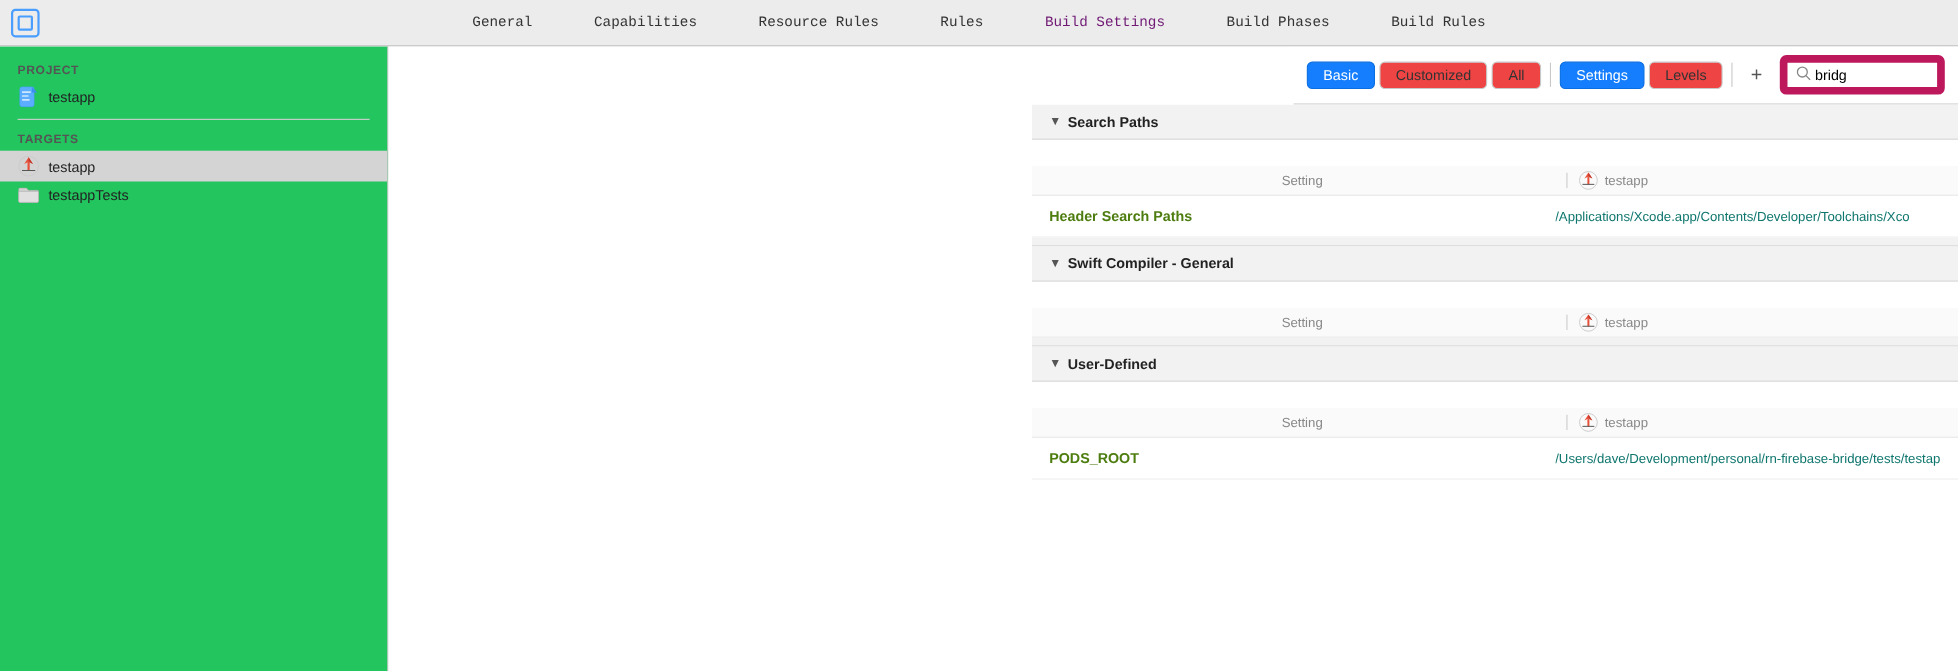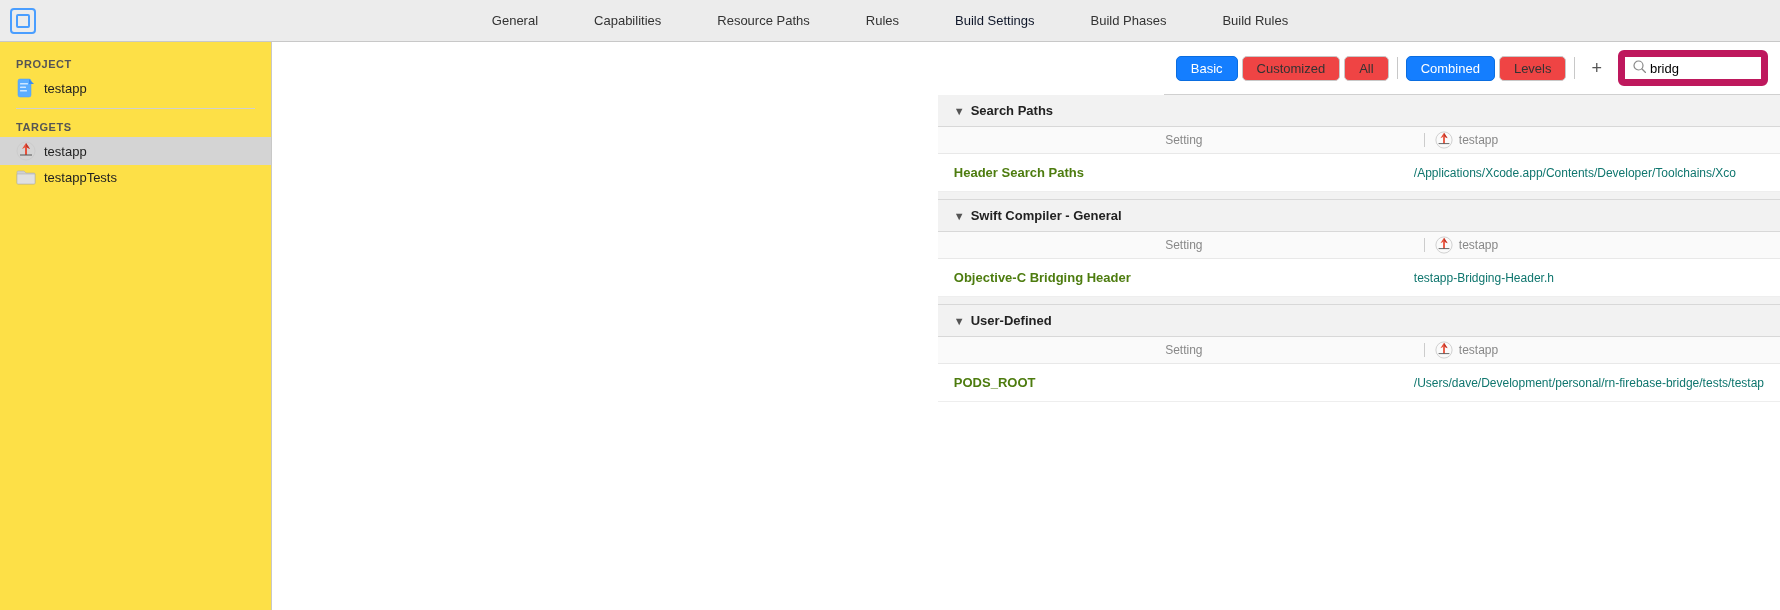"General" .top-nav-item { font-family: none -> Liberation Mono, monospace }
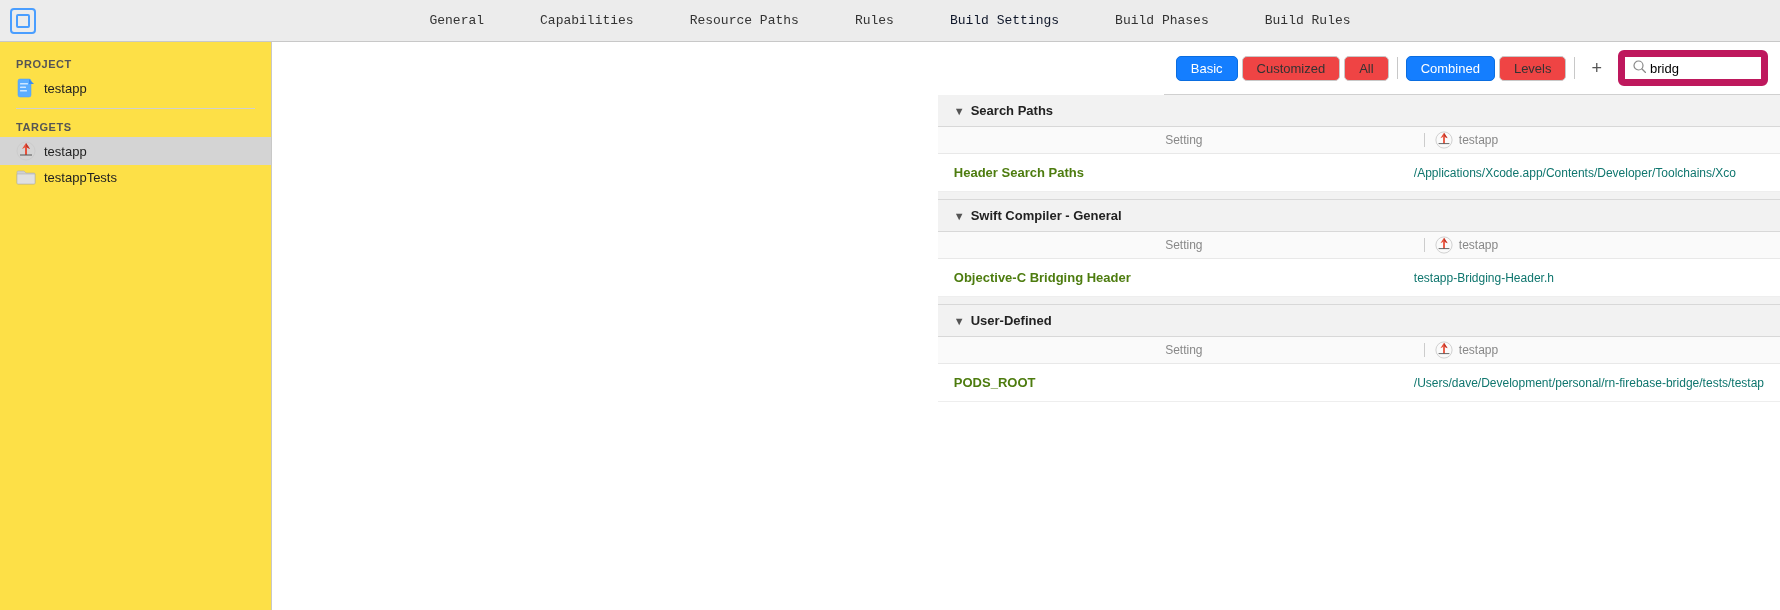"Resource Paths" span.top-nav-item { text: Paths -> Rules }
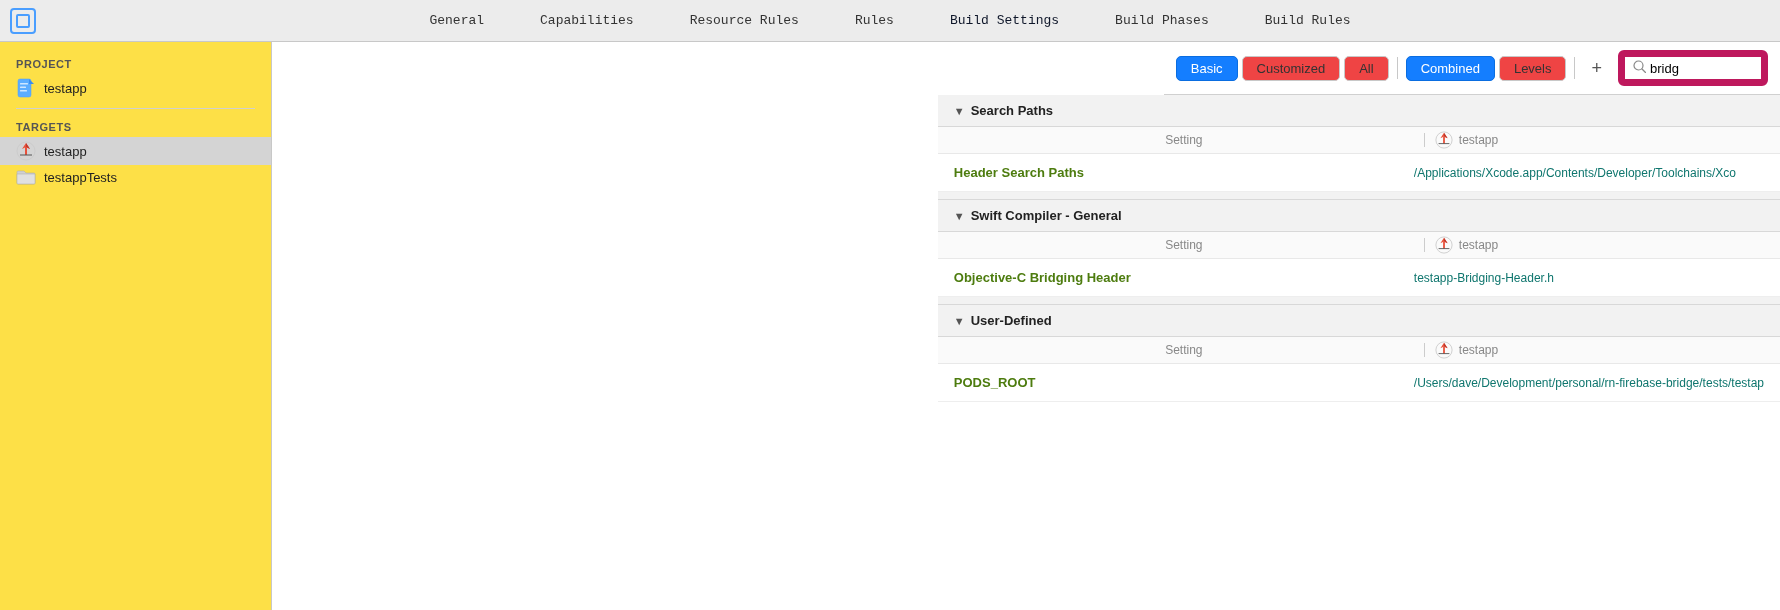"Build Settings" .top-nav-item.active { color: #0f172a -> #701a75 }
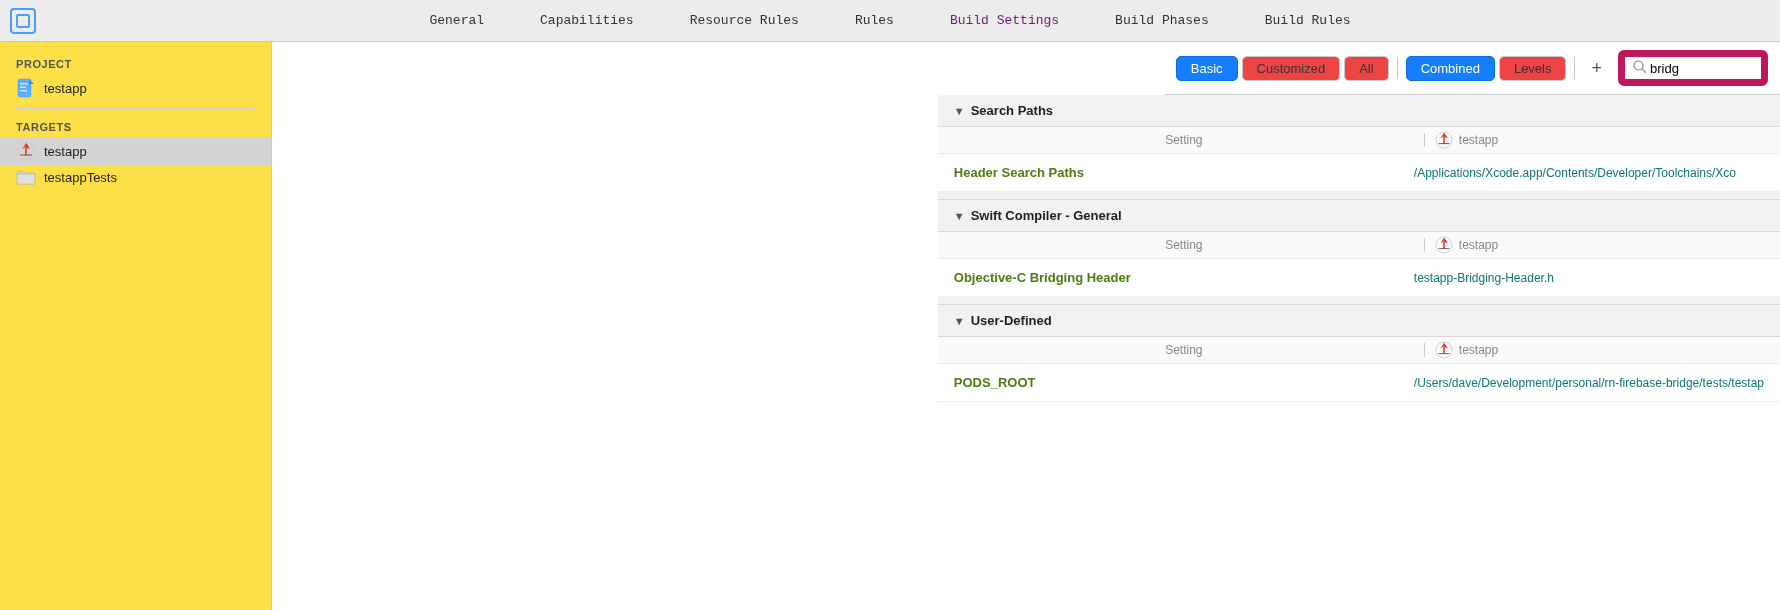"PROJECT" .sidebar { background: #fde047 -> #22c55e; width: 272px -> 353px }
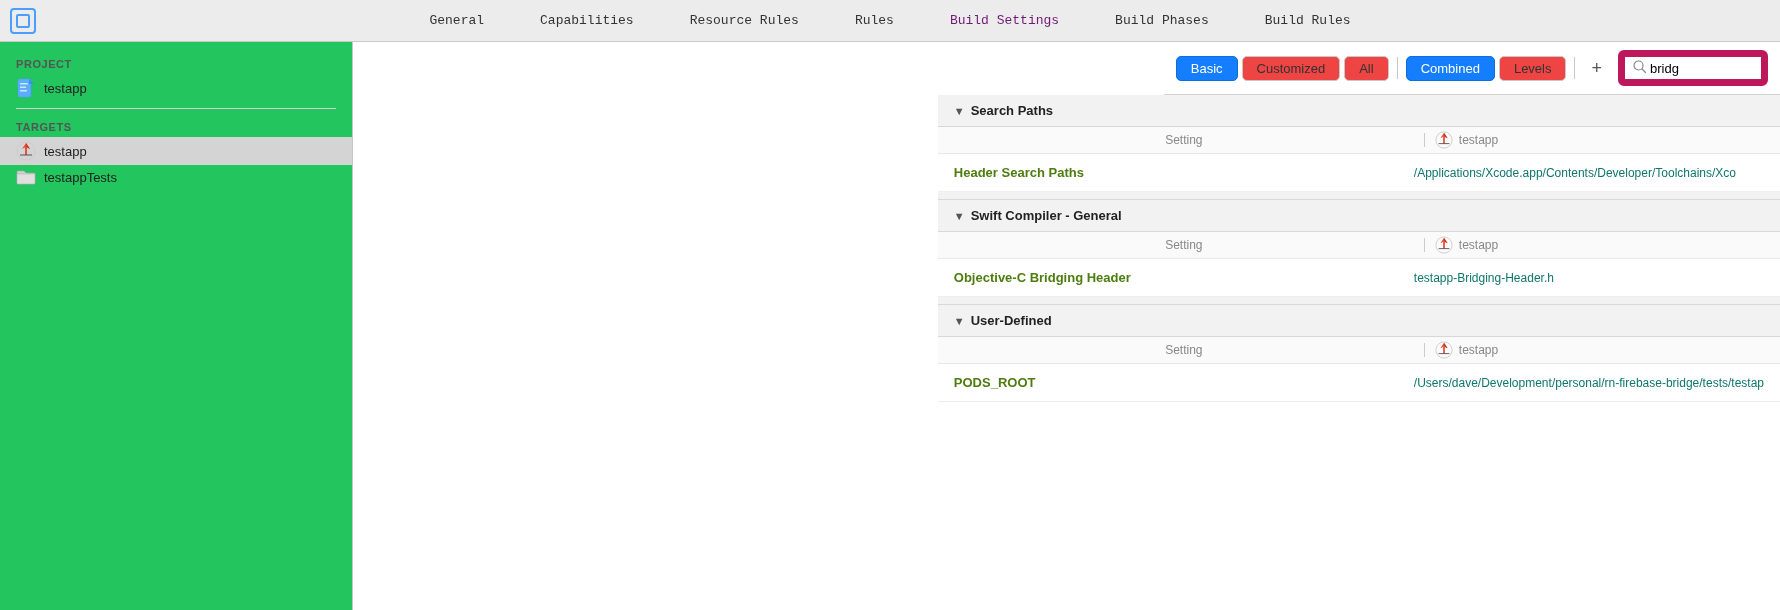"Combined" button.btn-filter { text: Combined -> Settings }
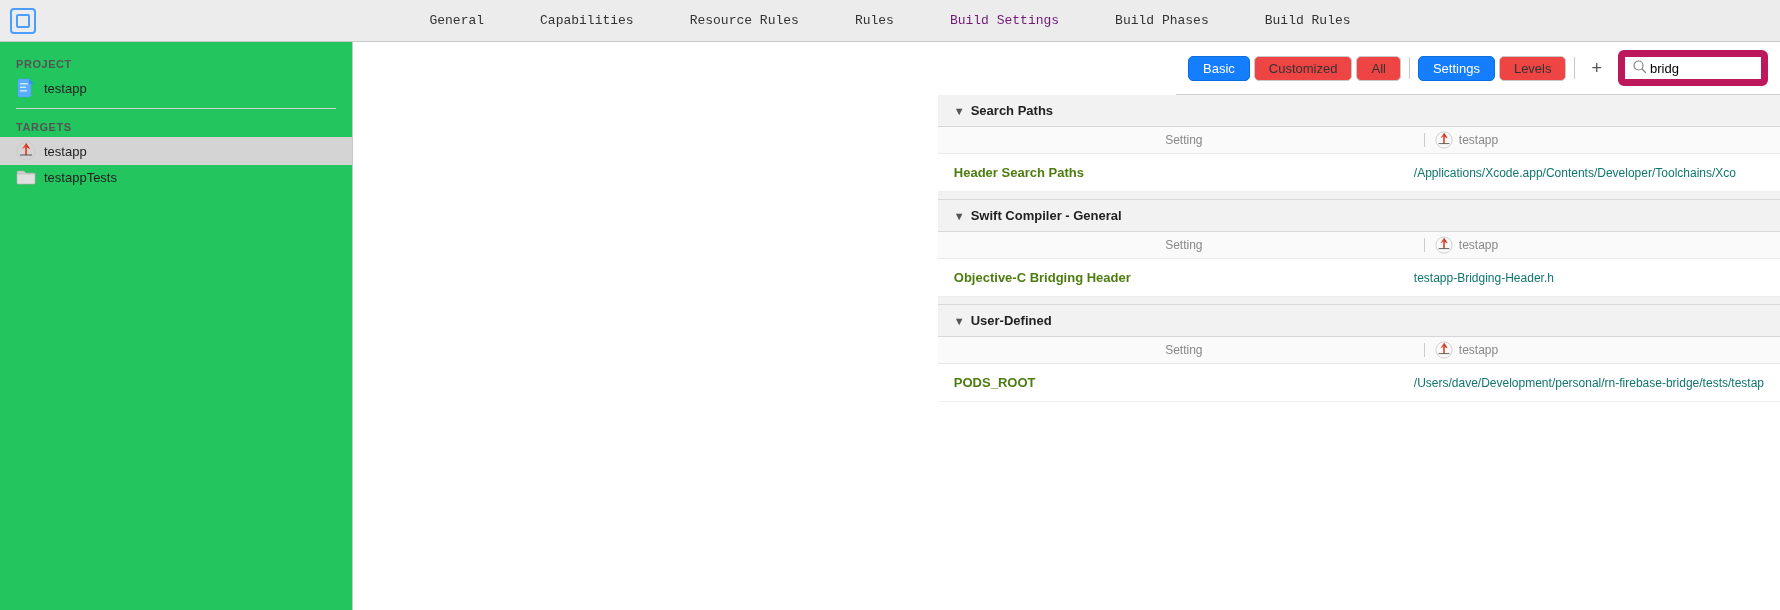"Setting" .table-header-row { margin-top: none -> 24px }
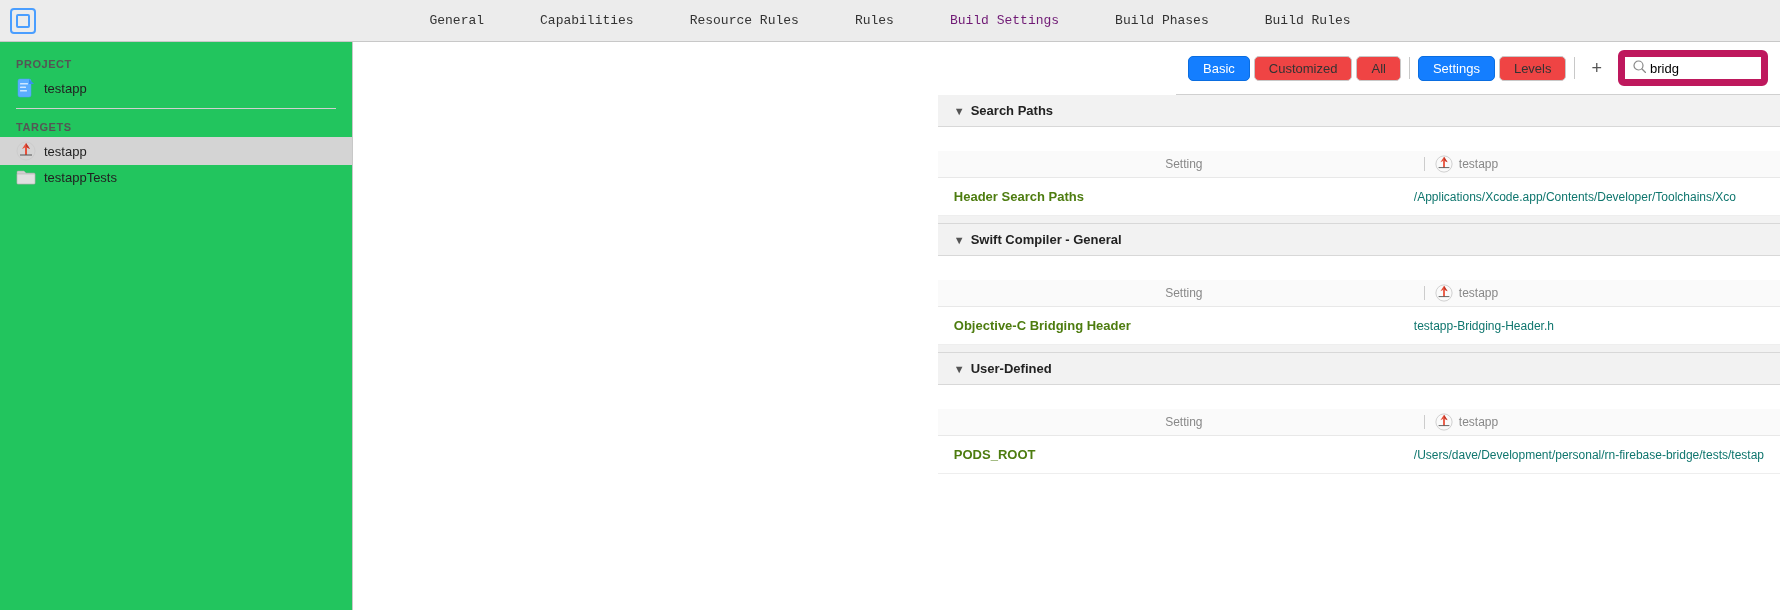"Objective-C Bridging Header" div.table-data-row { html: <div> <div>Objective-C Bridging Header</div> <div>testapp-Bridging-Header.h</div> </div> -> none }
